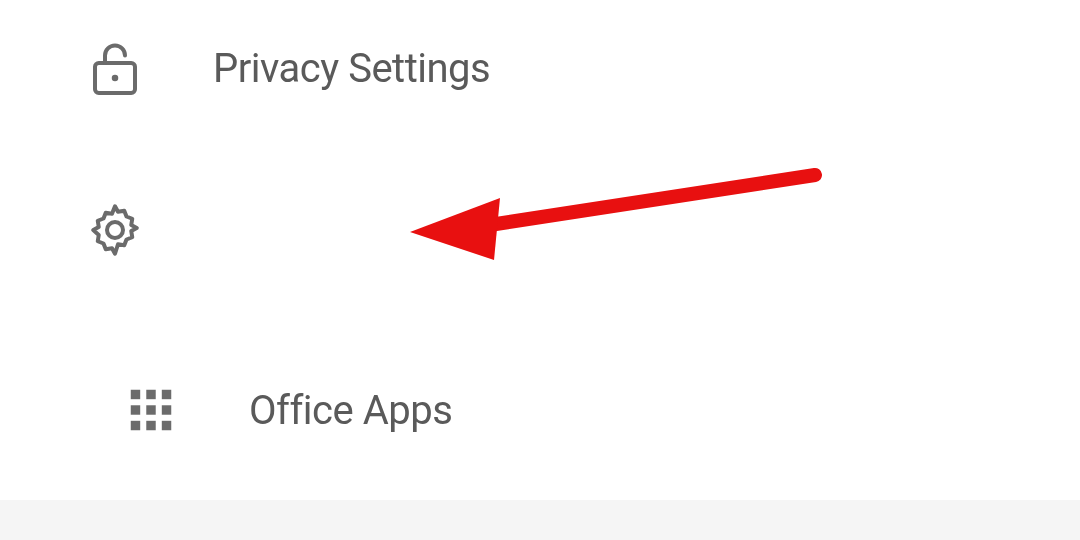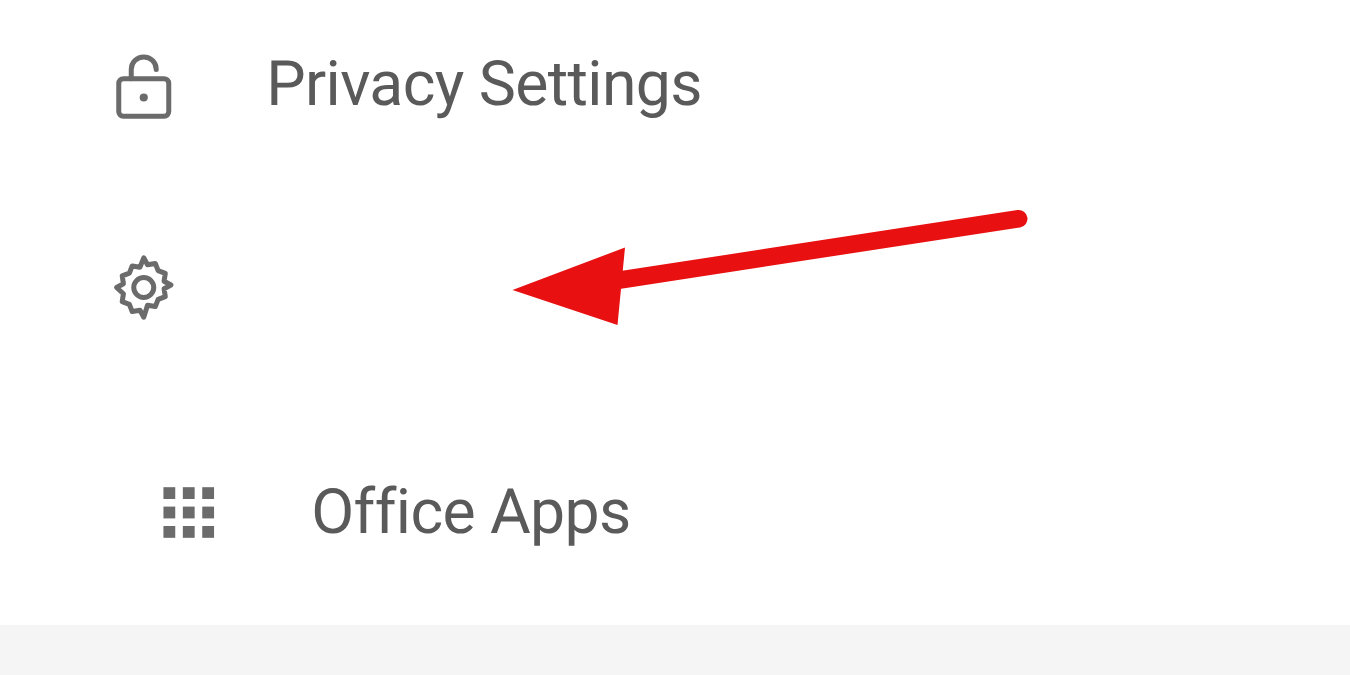"Privacy Settings" .menu-item .label { font-size: 50px -> 40px }
